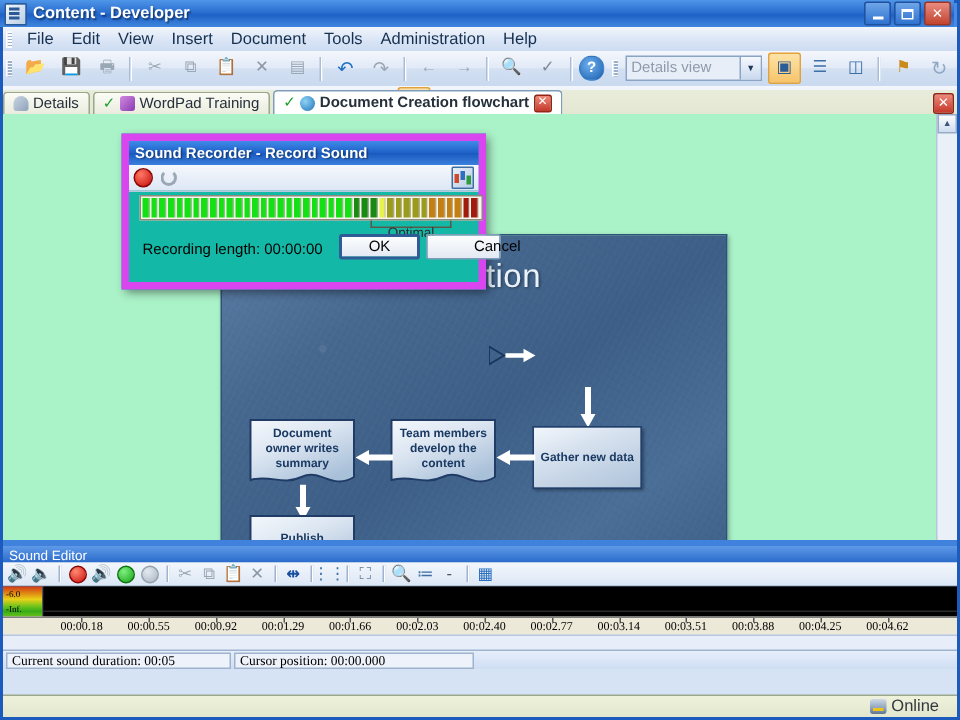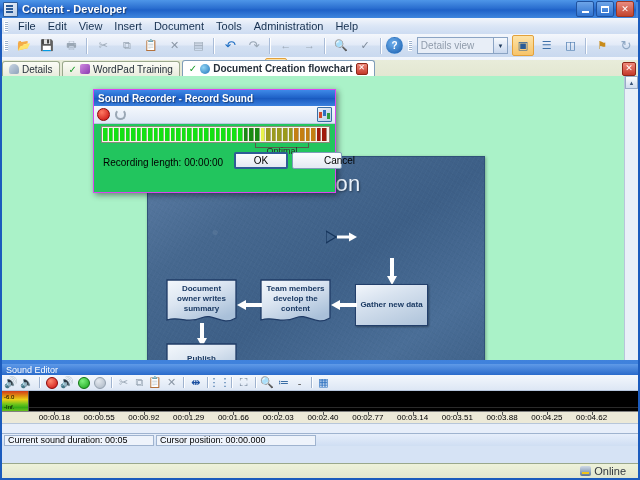"Sound Recorder - Record Sound" .dlg { background: #22c55e -> #14b8a6; border: 1px solid #d946ef -> 5px solid #d946ef; left: 93px -> 81px }
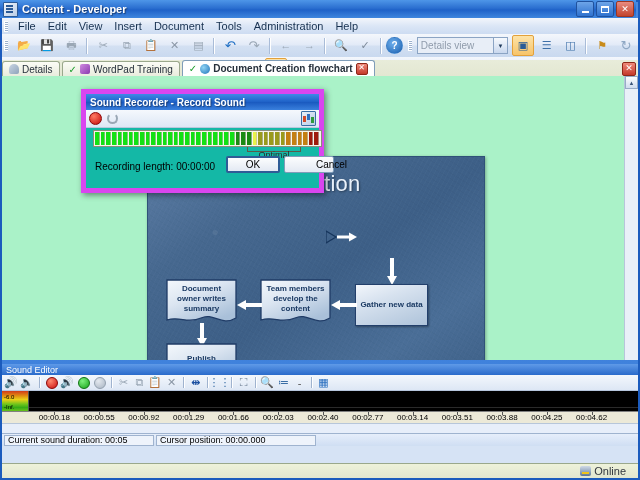"00:00.18" .se-body { font-family: none -> Liberation Serif, serif }
